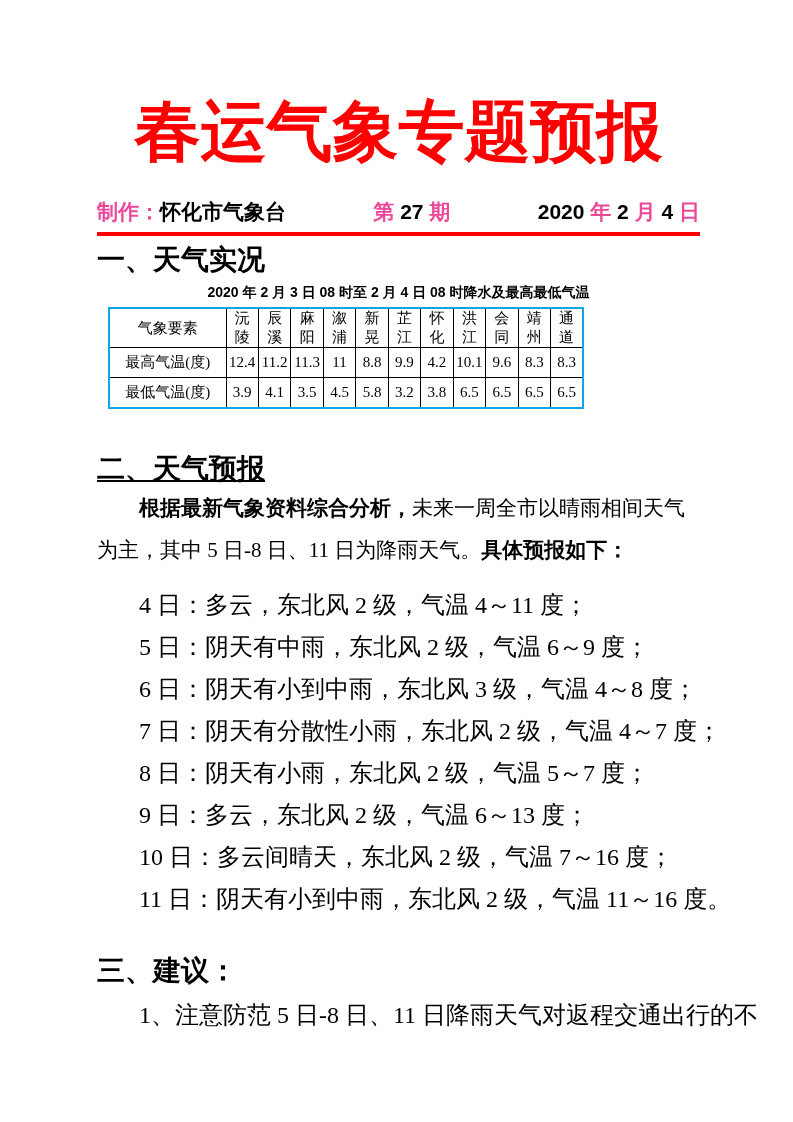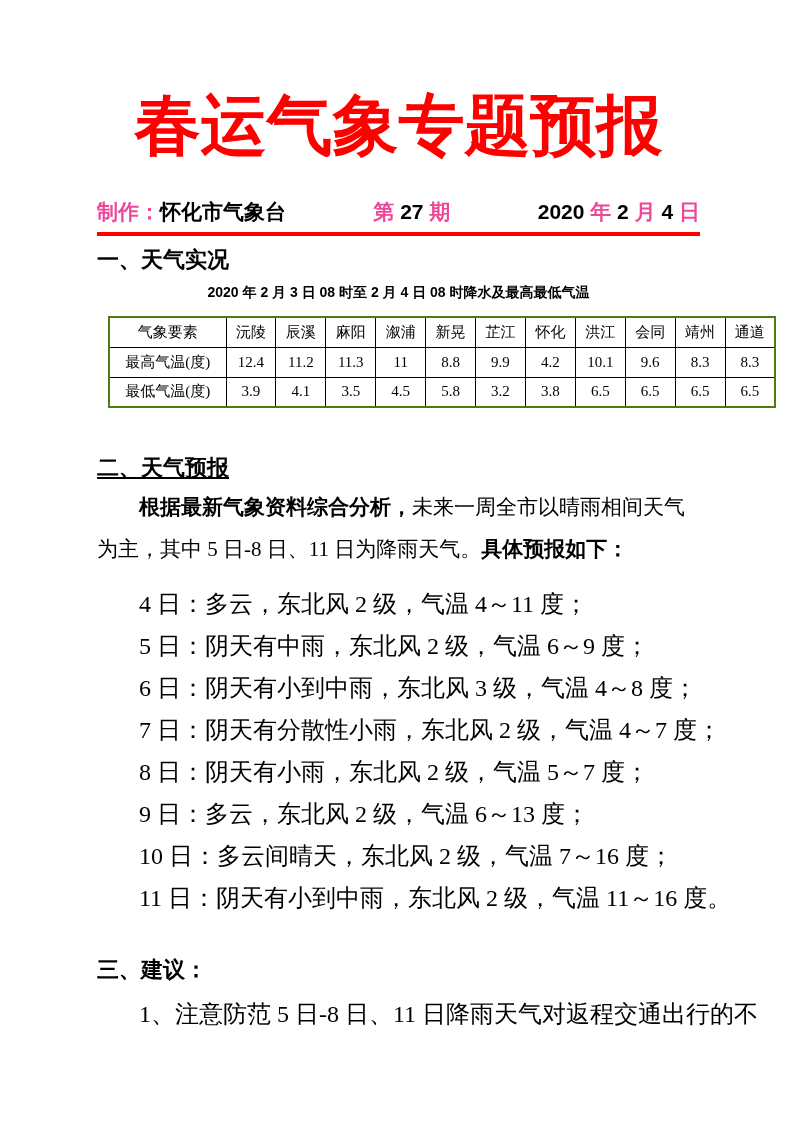"春运气象专题预报" .doc-title { font-family: Liberation Mono, monospace -> Liberation Sans, sans-serif }
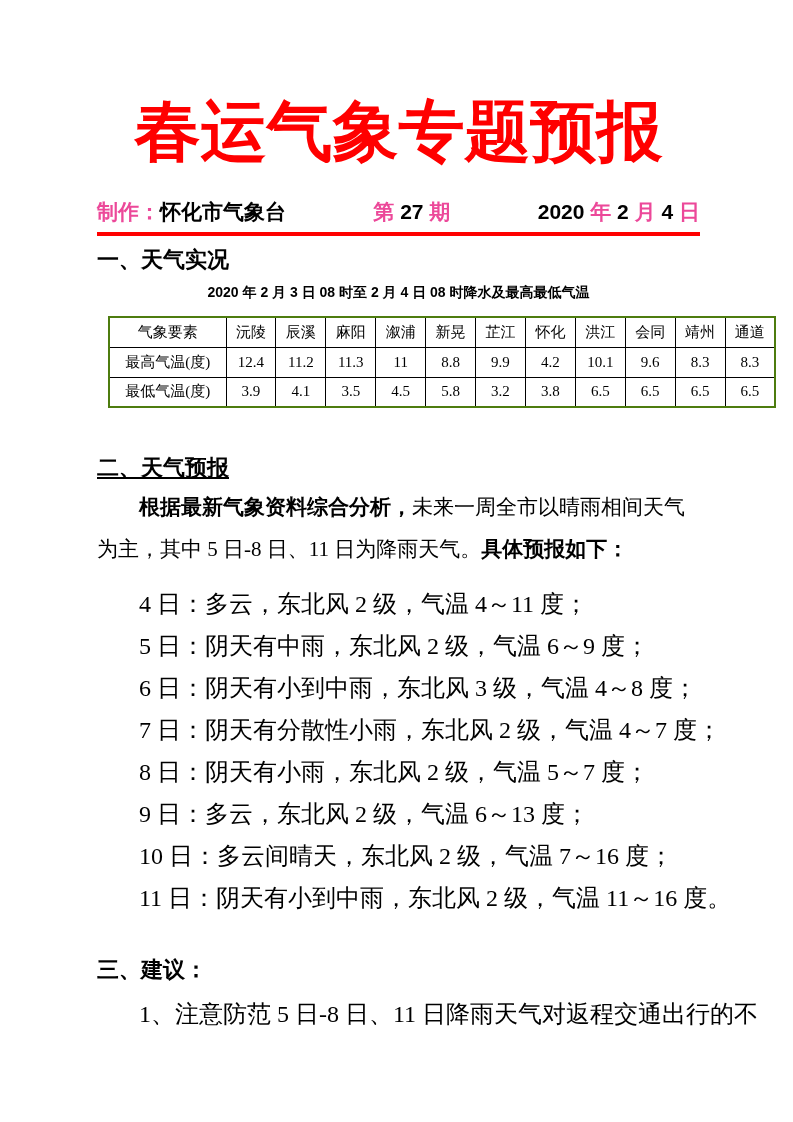"一、天气实况" .sec-heading { font-size: 22px -> 28px }
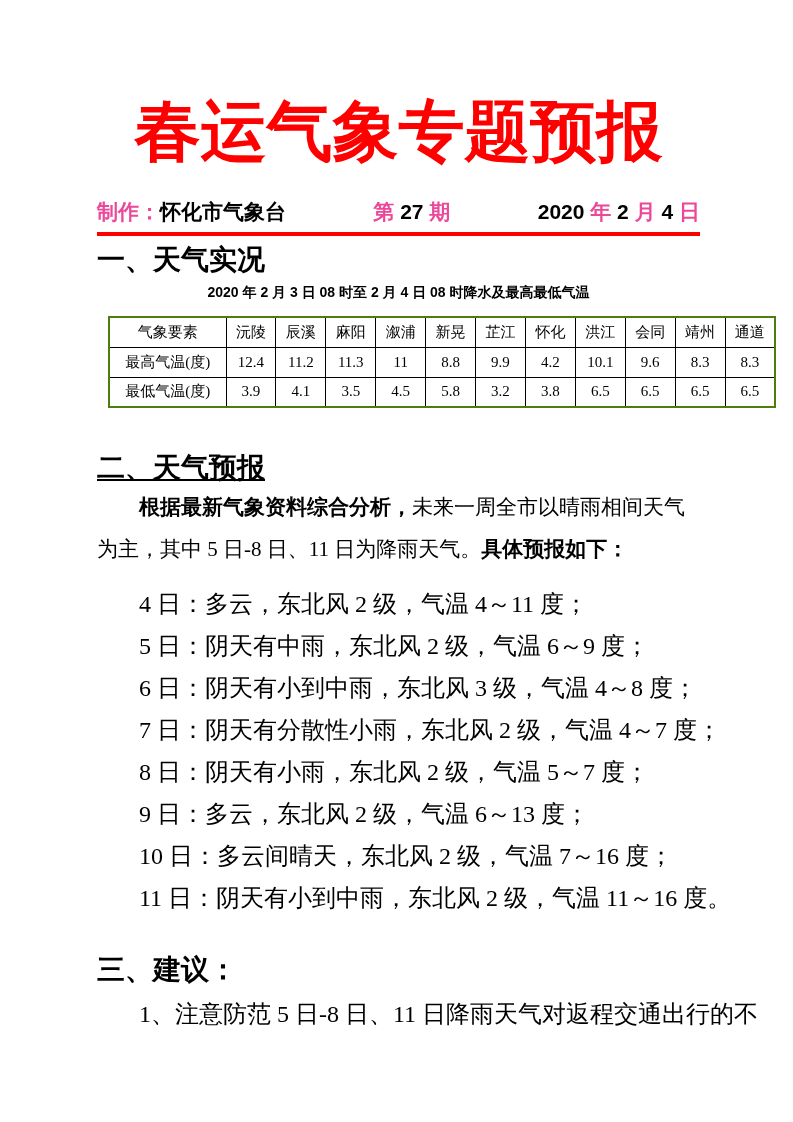"气象要素" table.weather { border: 2px solid #4d7c0f -> 2px solid #0ea5e9; margin: 14px 0 0 11px -> 5px 0 0 11px; width: 668px -> 476px }
